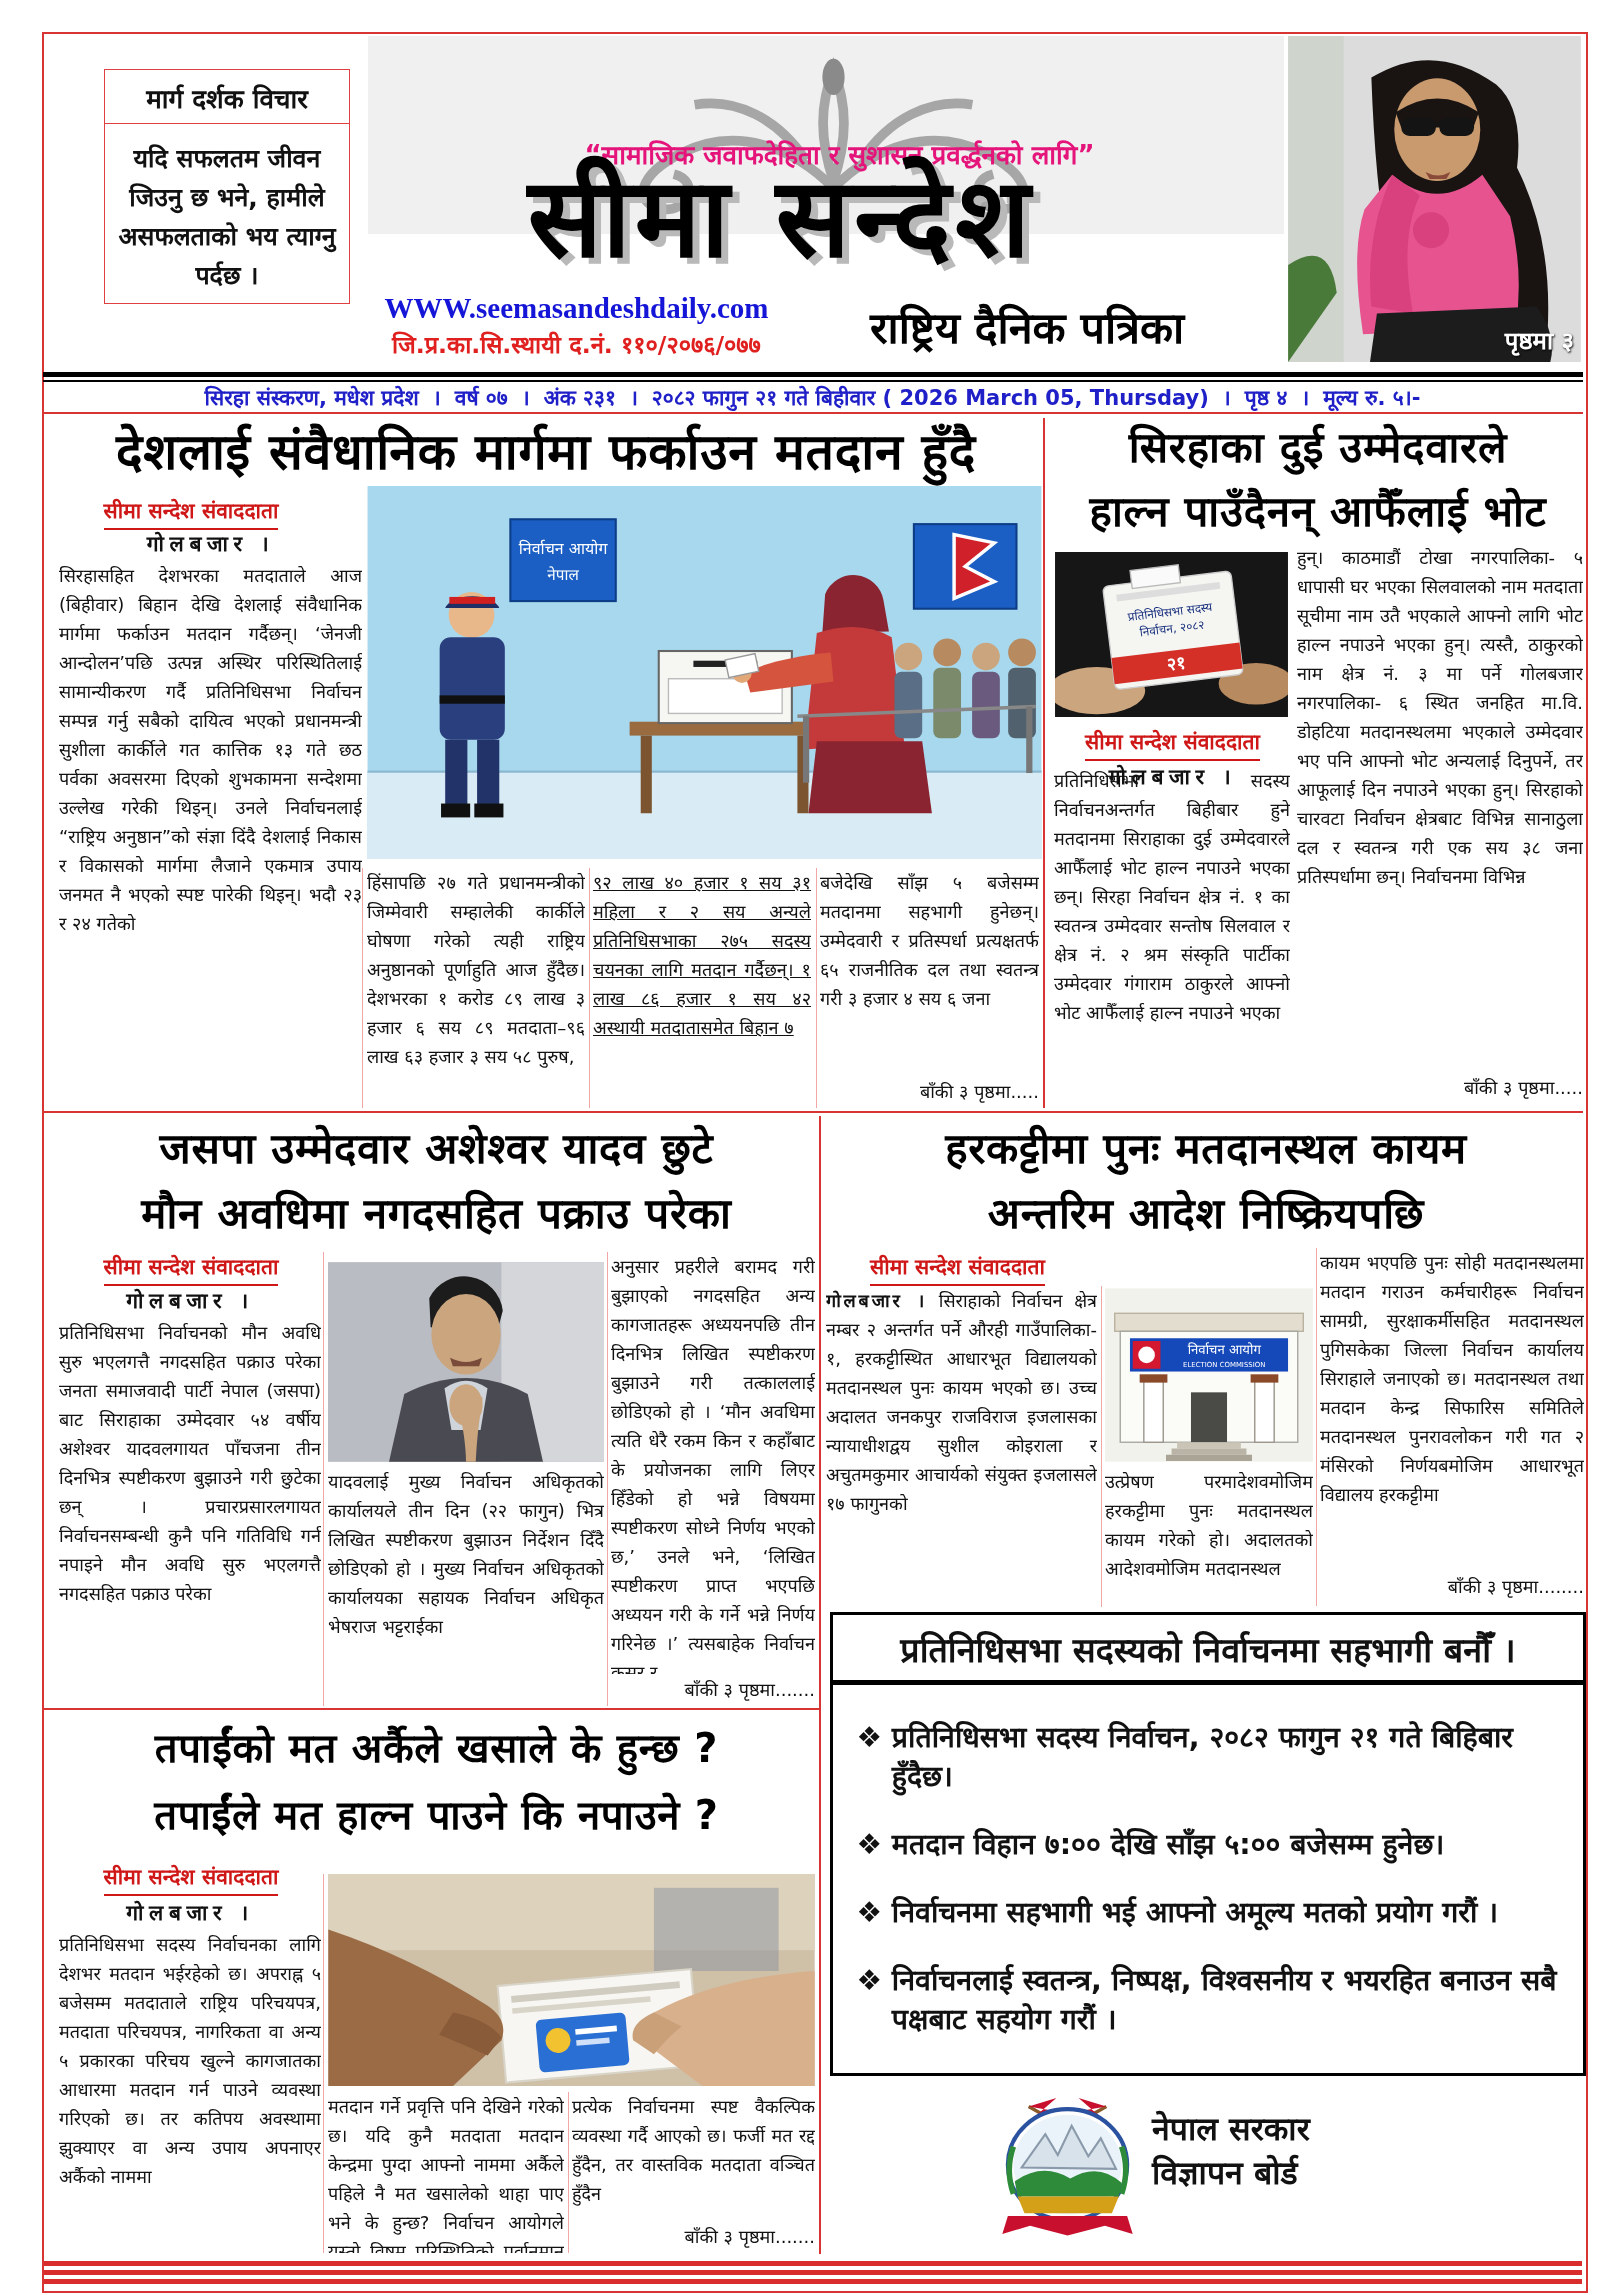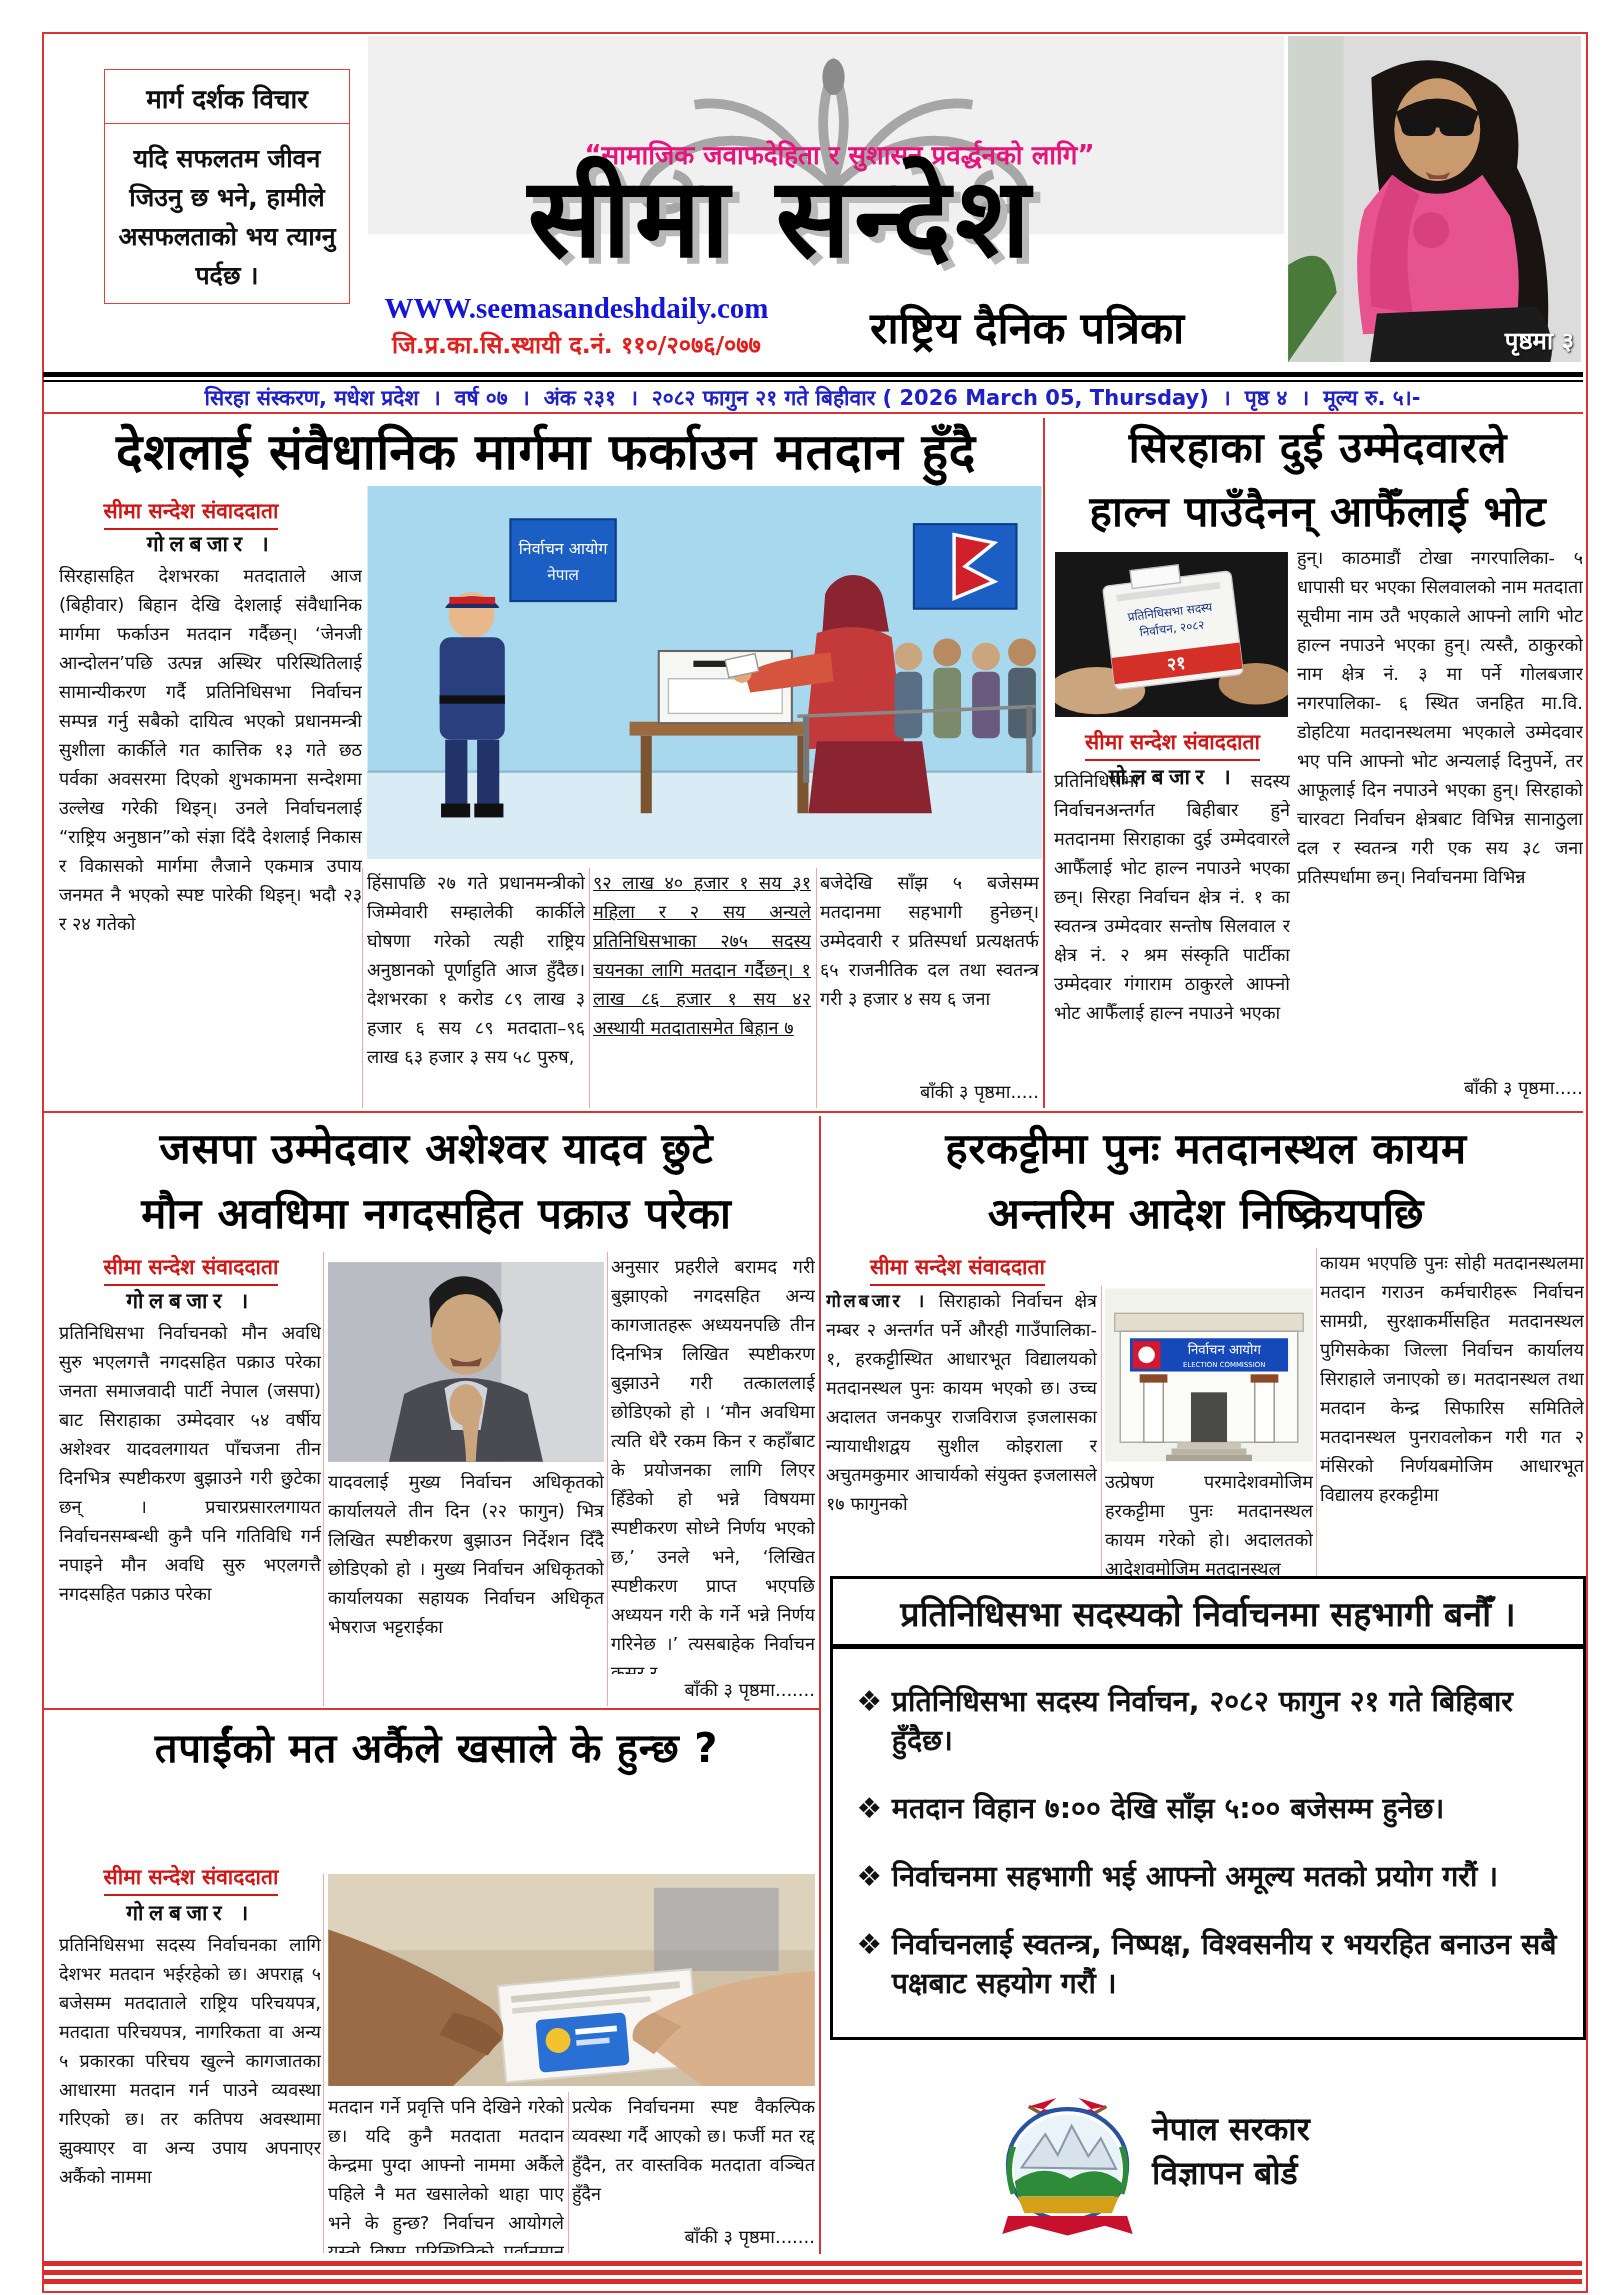"प्रतिनिधिसभा सदस्यको निर्वाचनमा सहभागी" div.abs { top: 1576px -> 1612px }
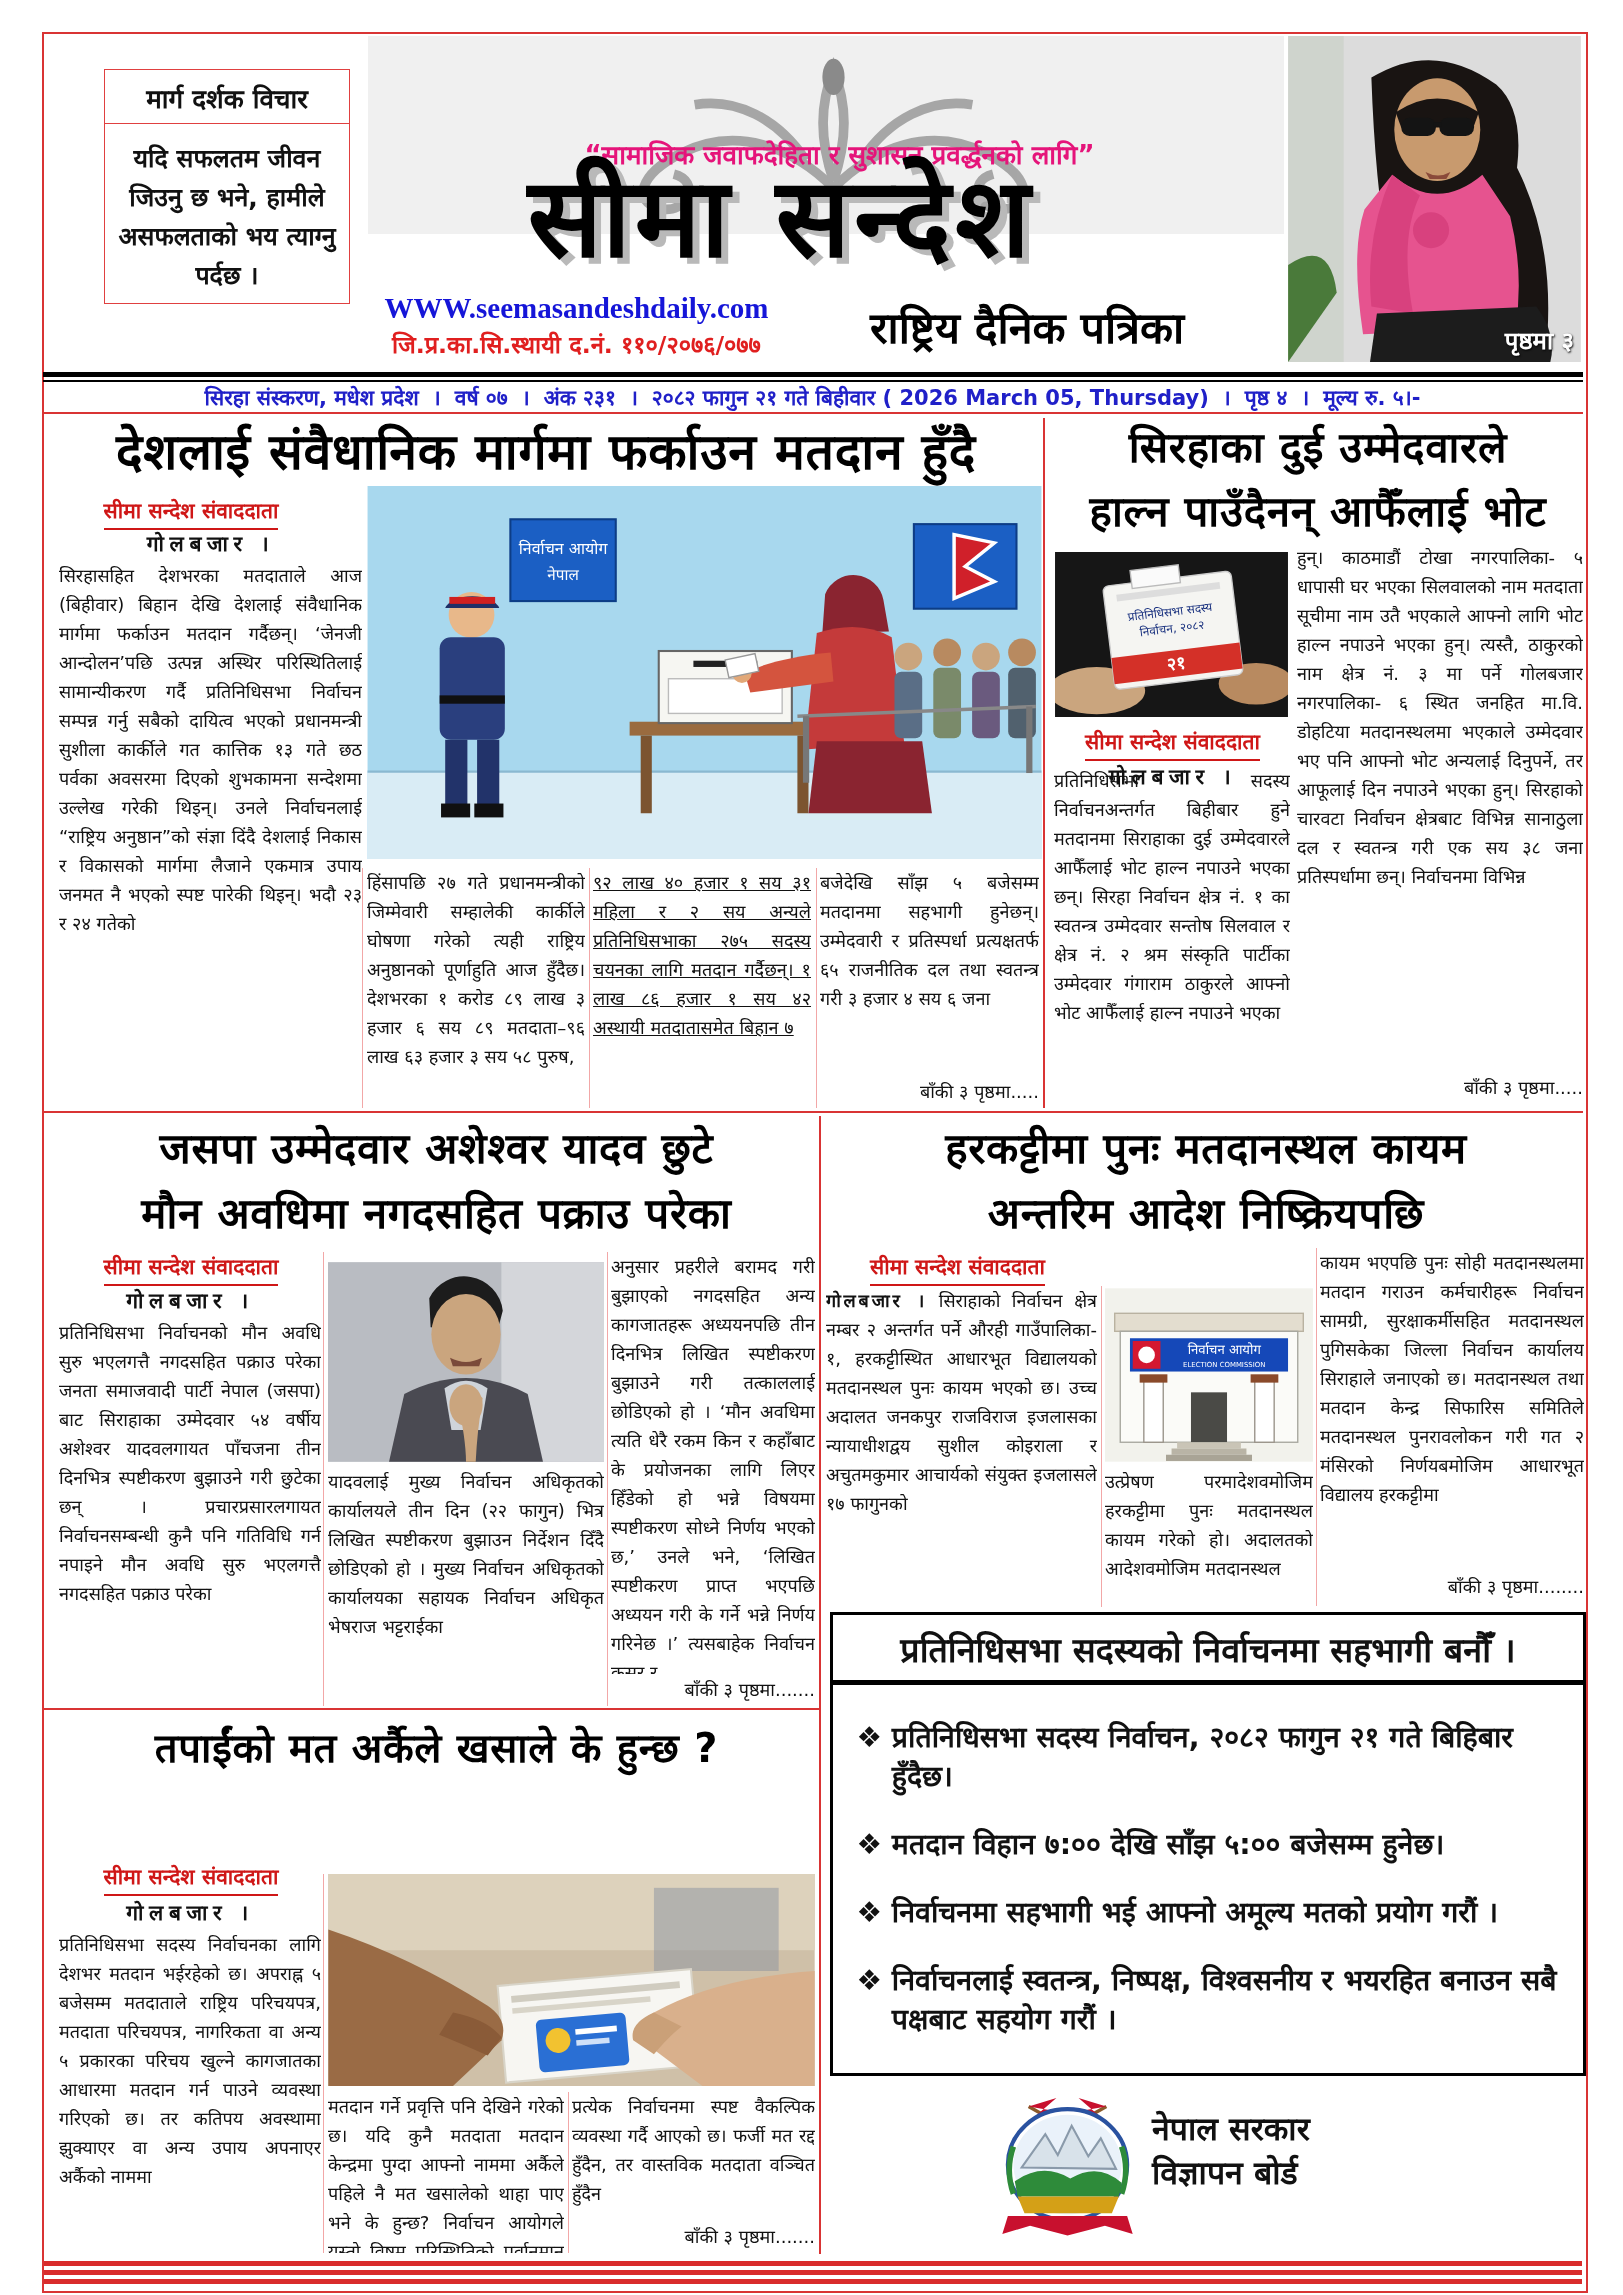"तपाईंले मत हाल्न पाउने कि" div { html: none -> <div>तपाईंले मत हाल्न पाउने कि नपाउने ?</div> }
